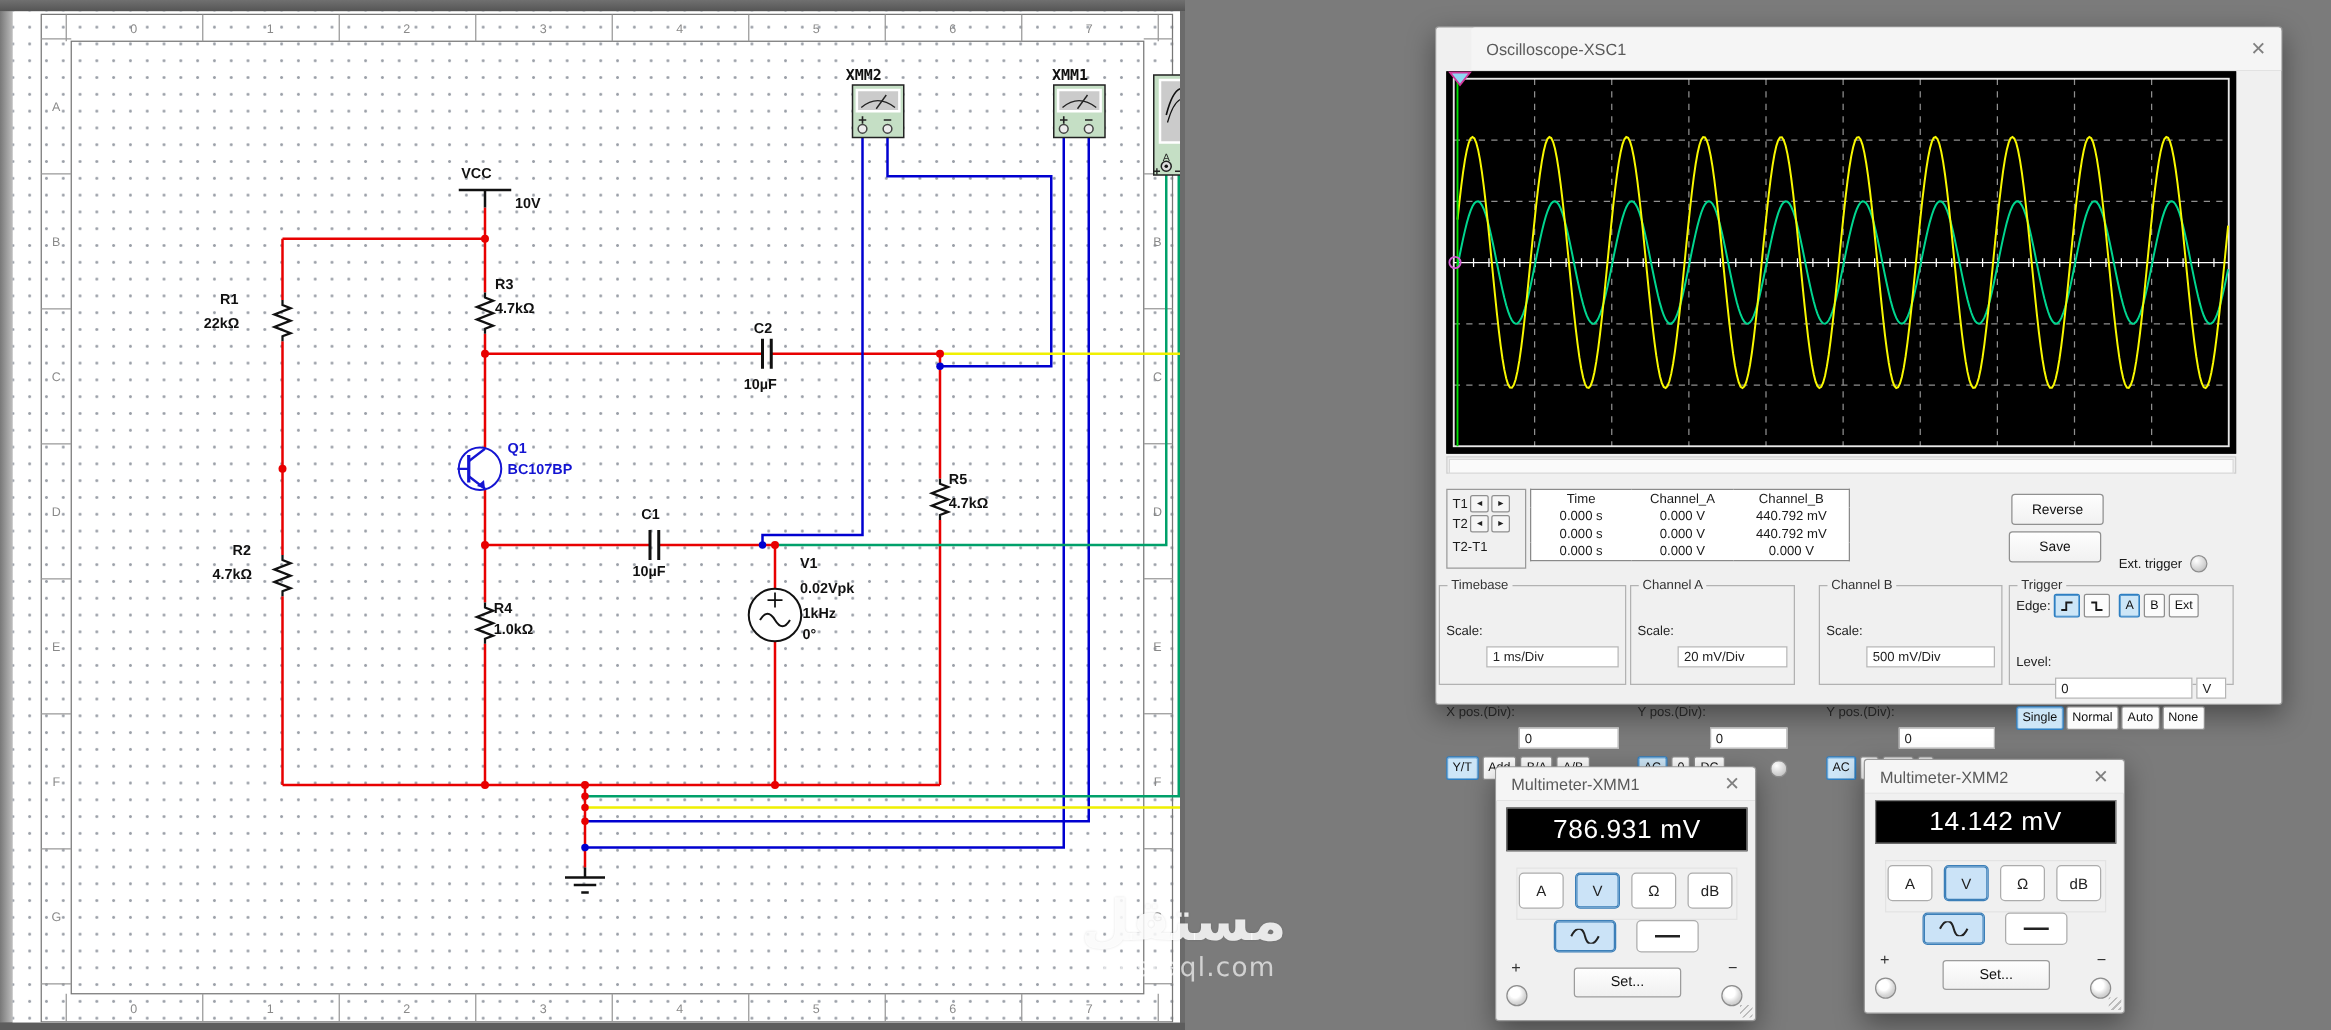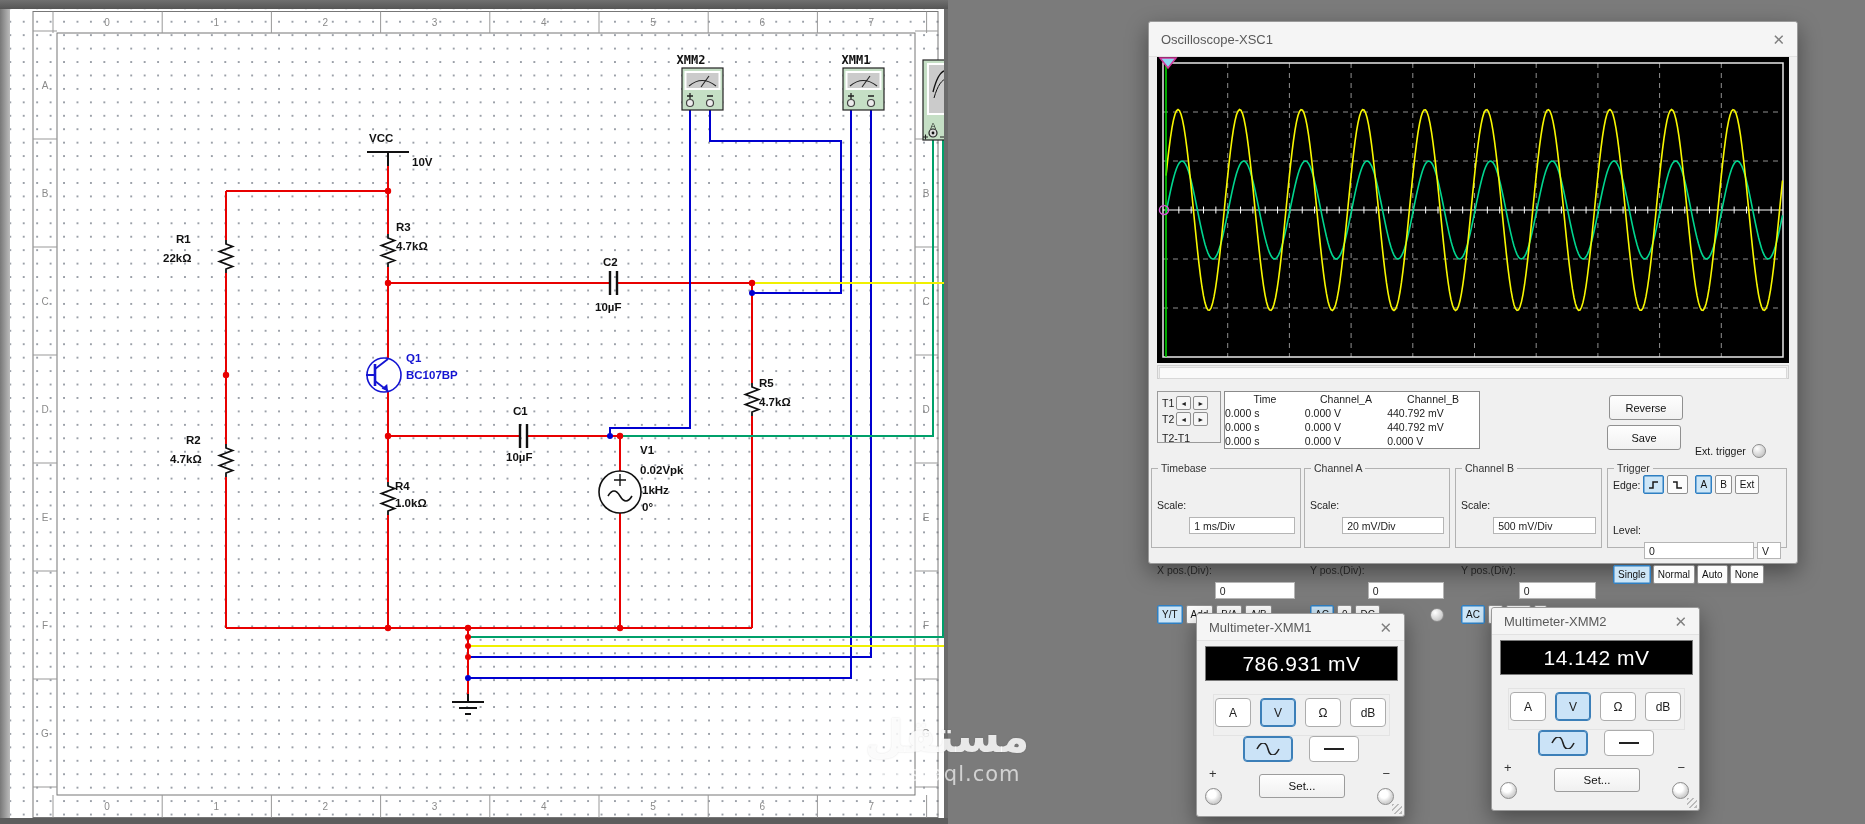"Oscilloscope-XSC1" .scope { padding-left: none -> 28px }
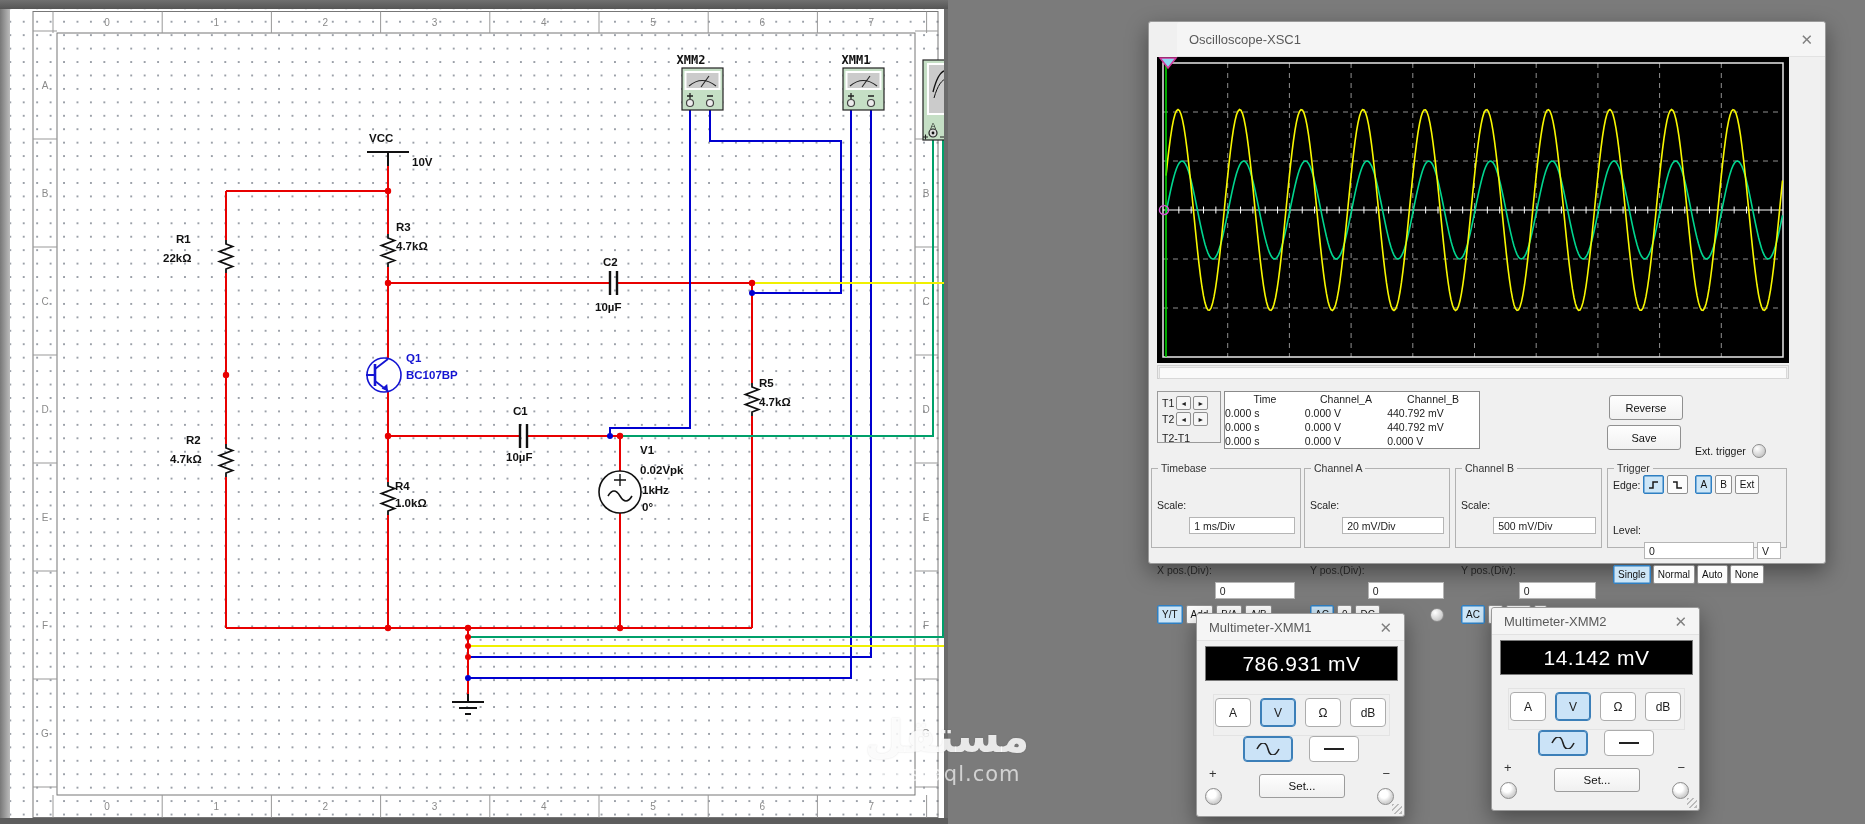"T1" .cursor-box { height: 52px -> 64px }
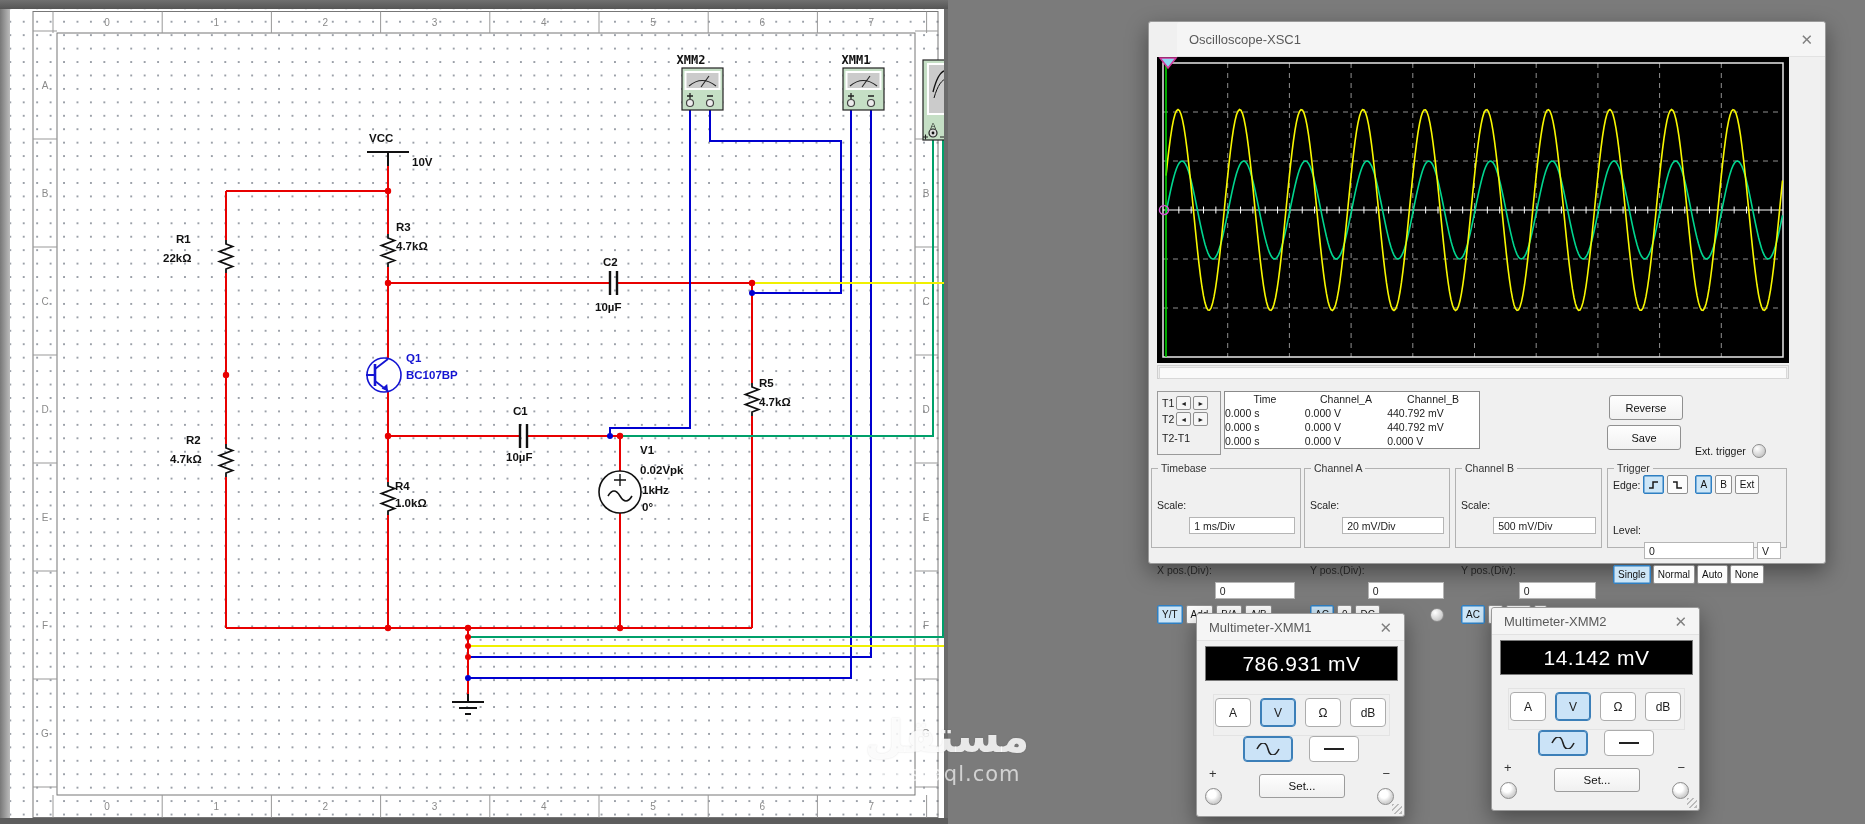"0.000 s" .meas-table td { text-align: none -> center }
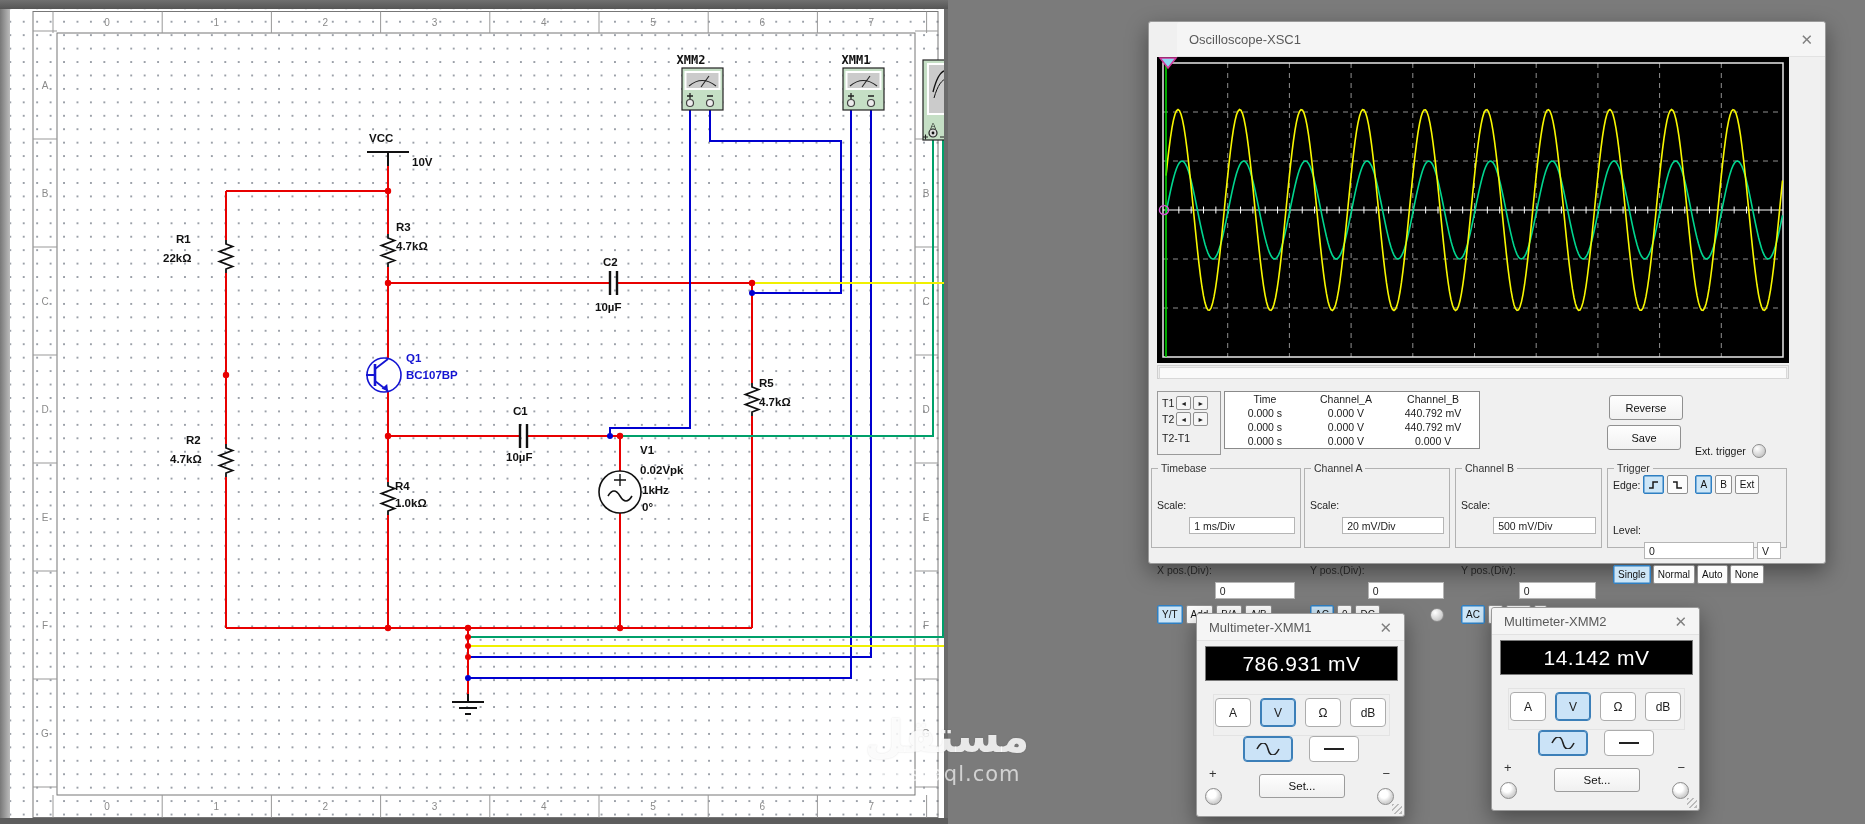"Channel A" div.group { width: 146px -> 132px }
